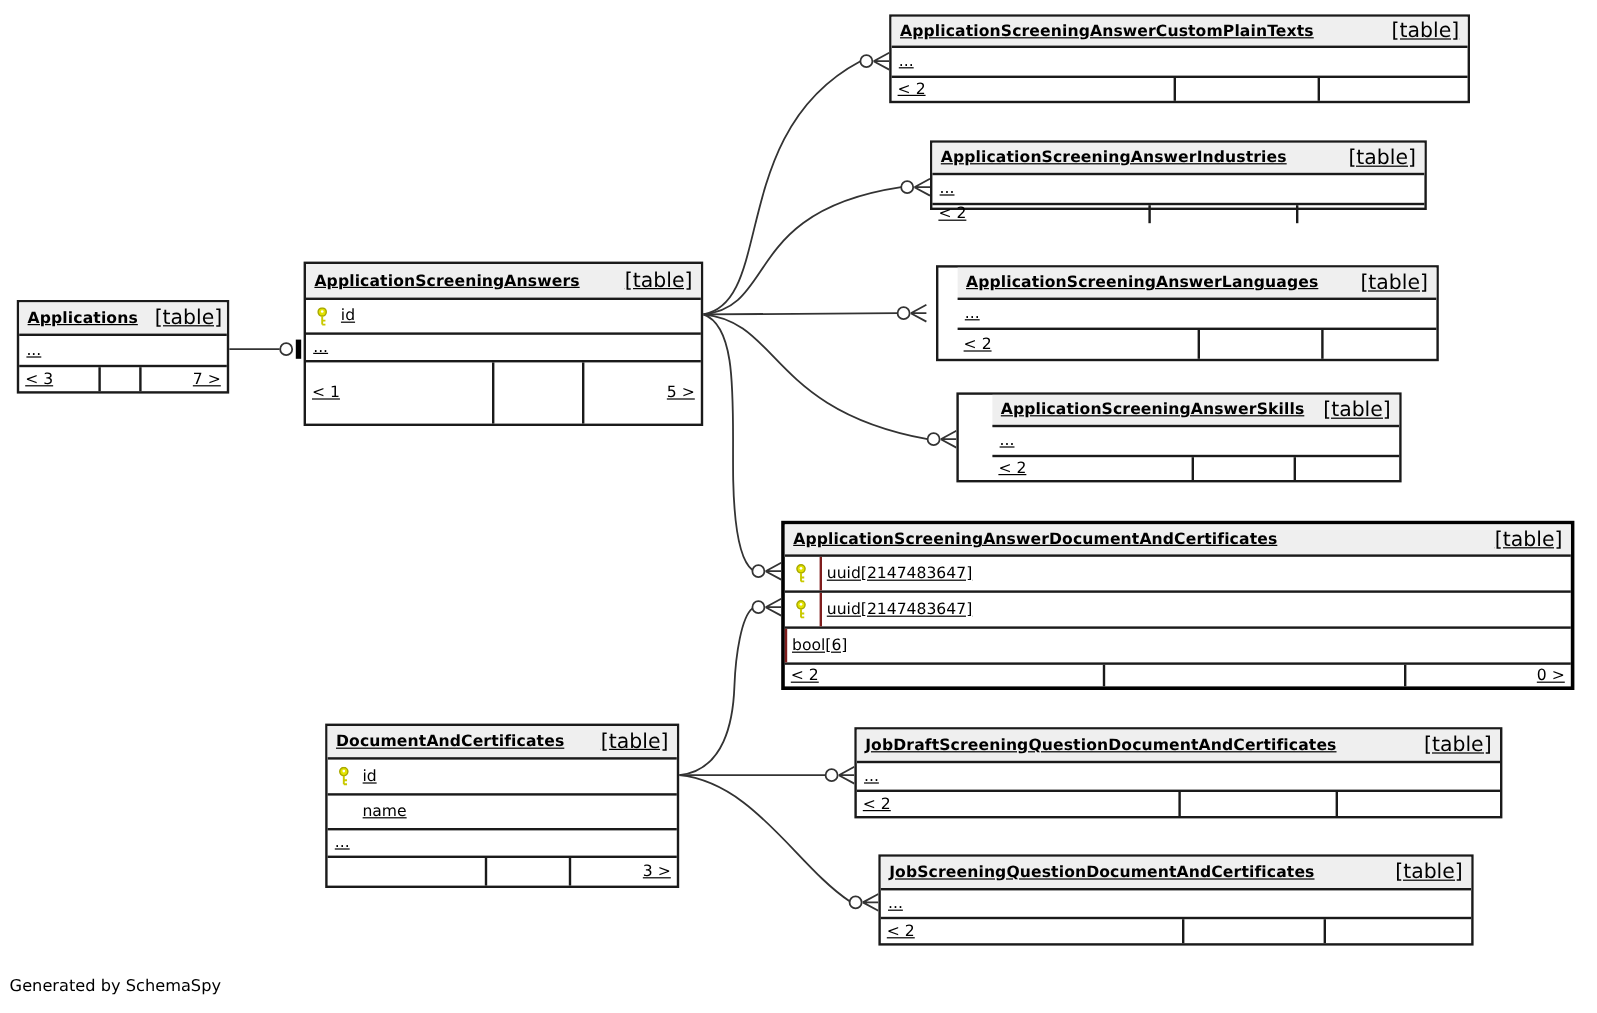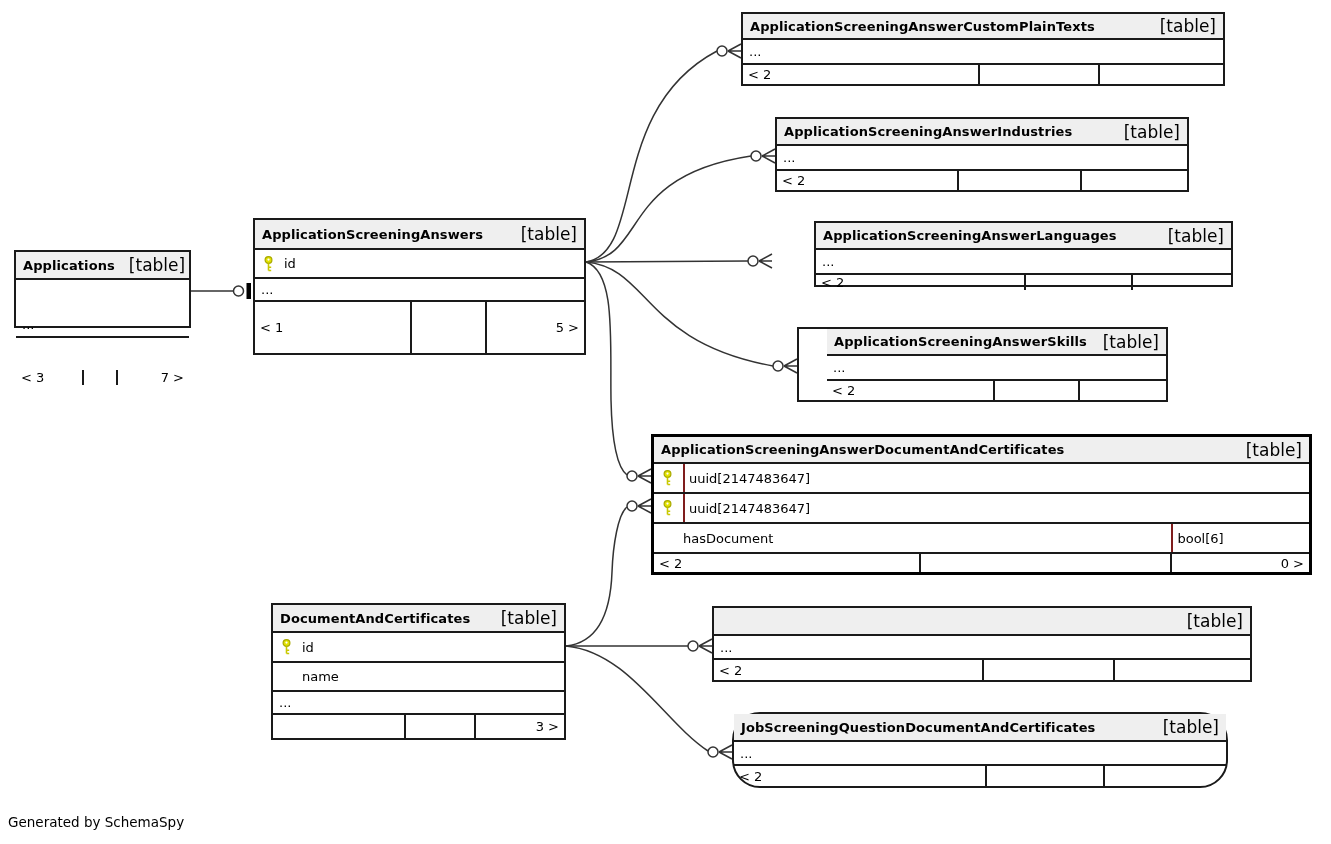"ApplicationScreeningAnswerCustomPlainTex" .tbox { text-decoration: none -> underline }
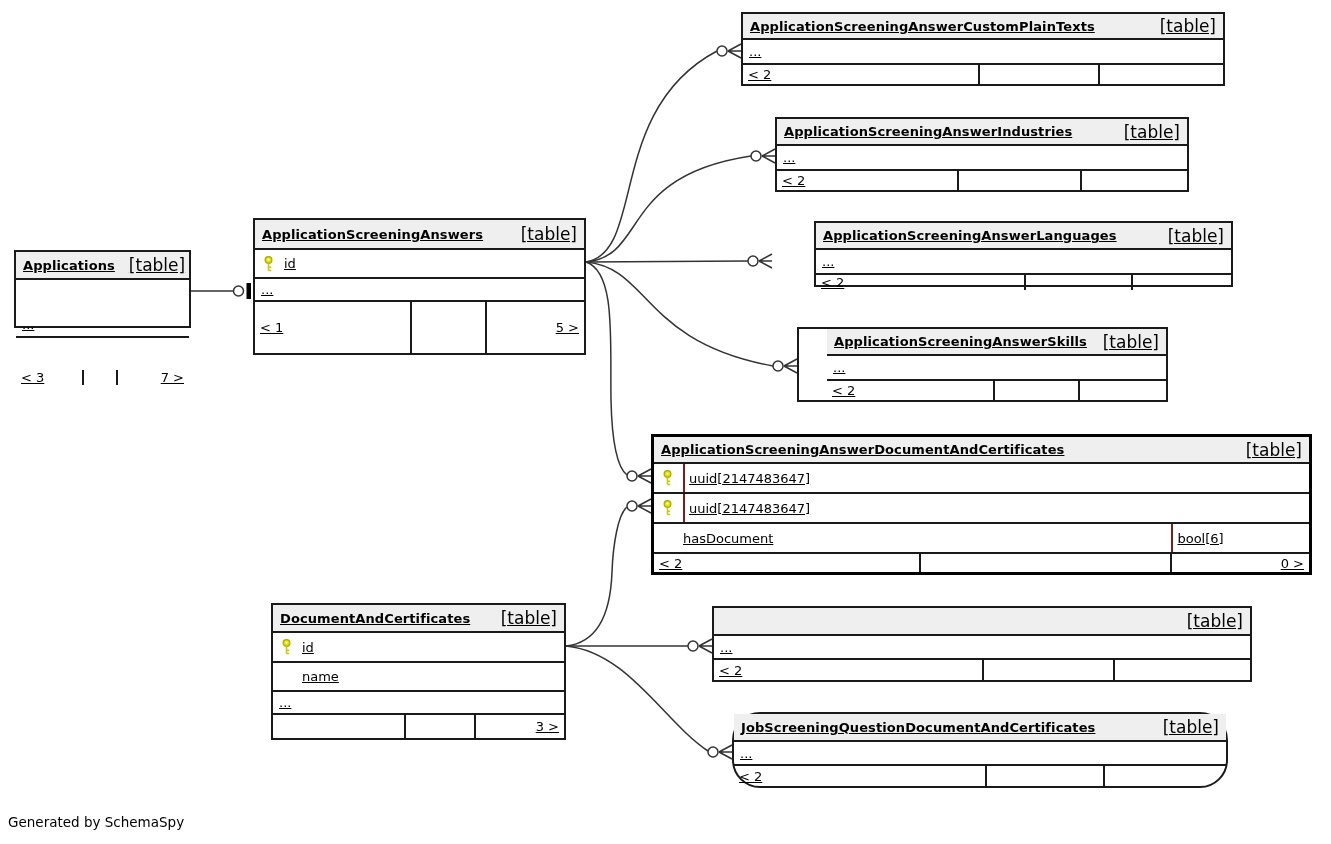"ApplicationScreeningAnswerIndustries" #t-ind { height: 75px -> 58px }
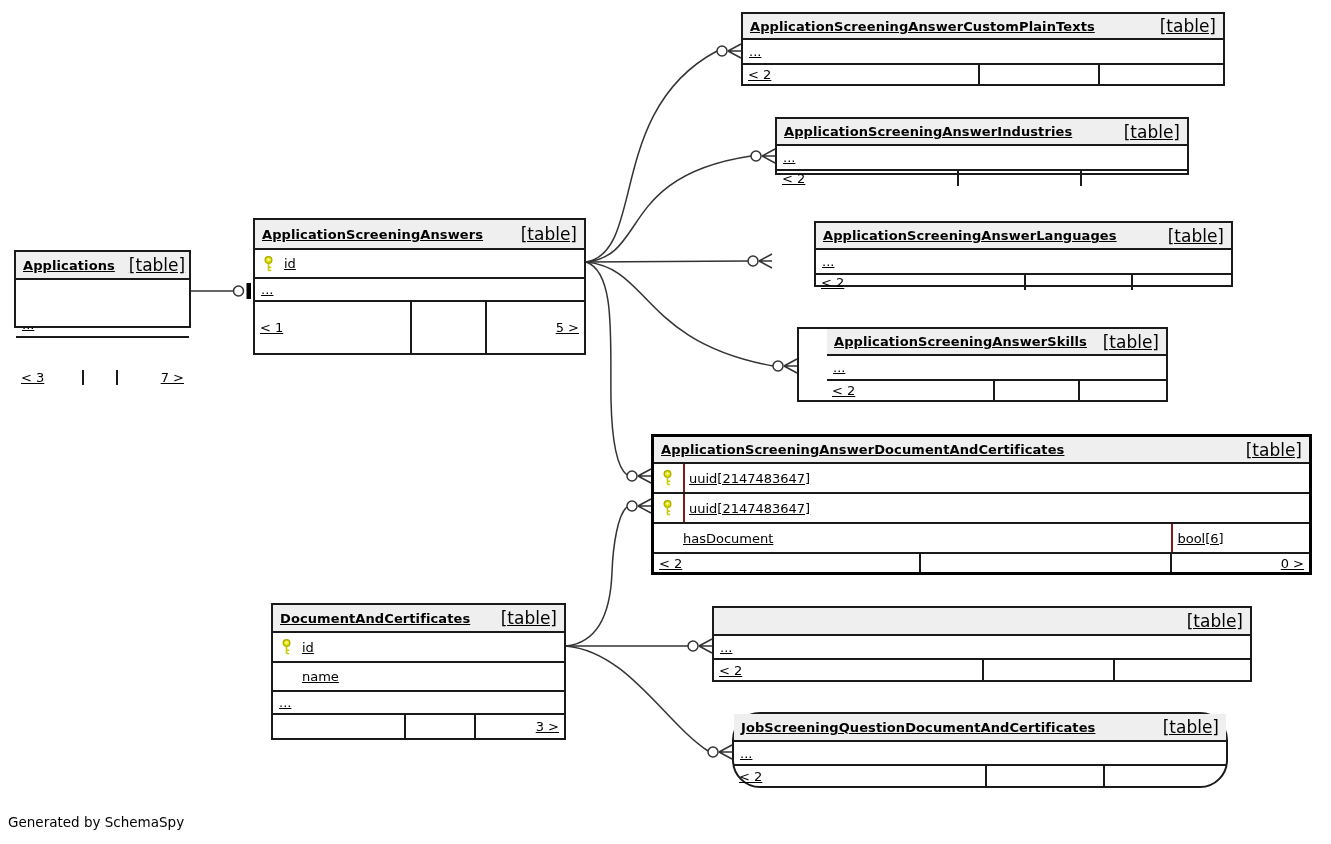"ApplicationScreeningAnswerLanguages" #t-lang { height: 66px -> 80px; left: 814px -> 780px; padding-left: none -> 16px }
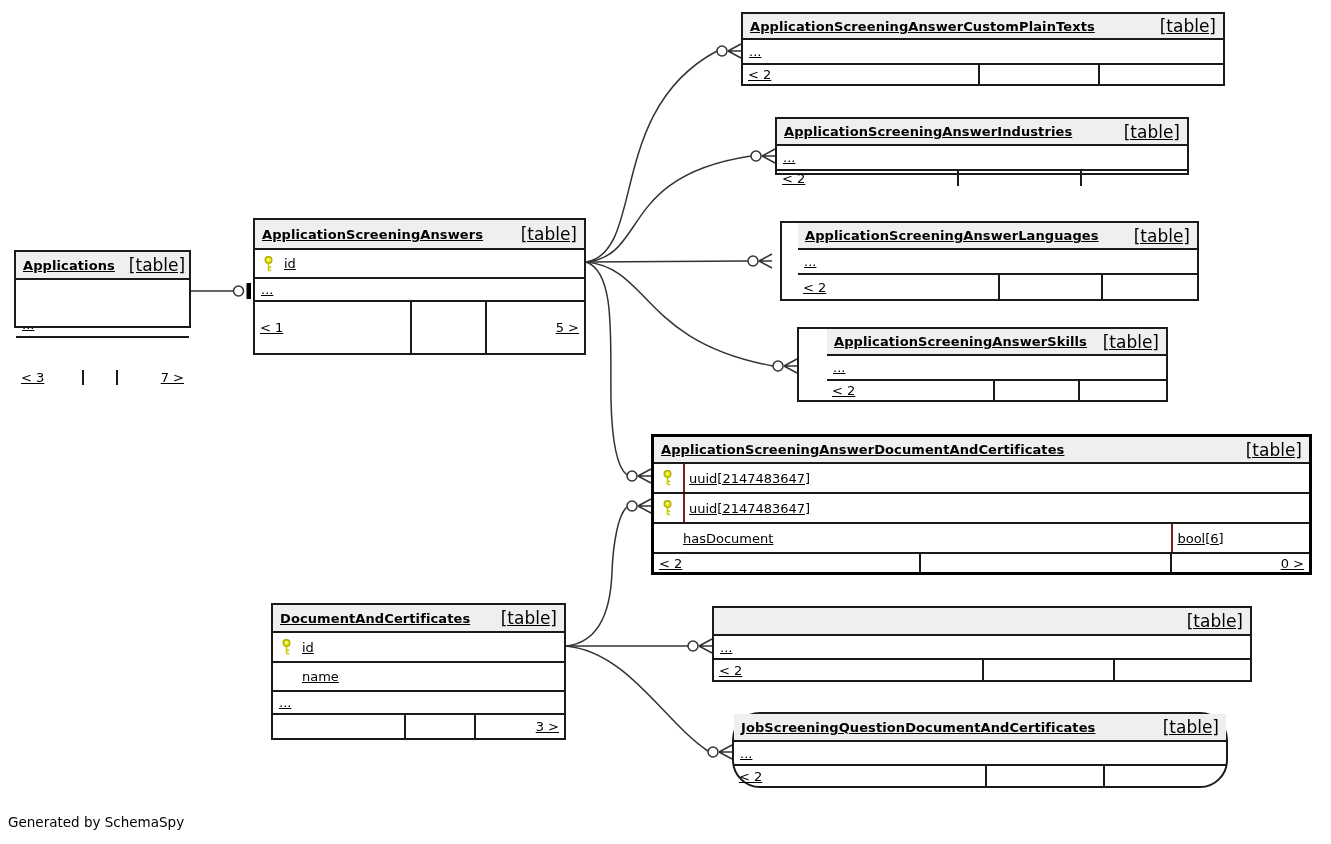"Applications" #t-applications { gap: 32px -> none }
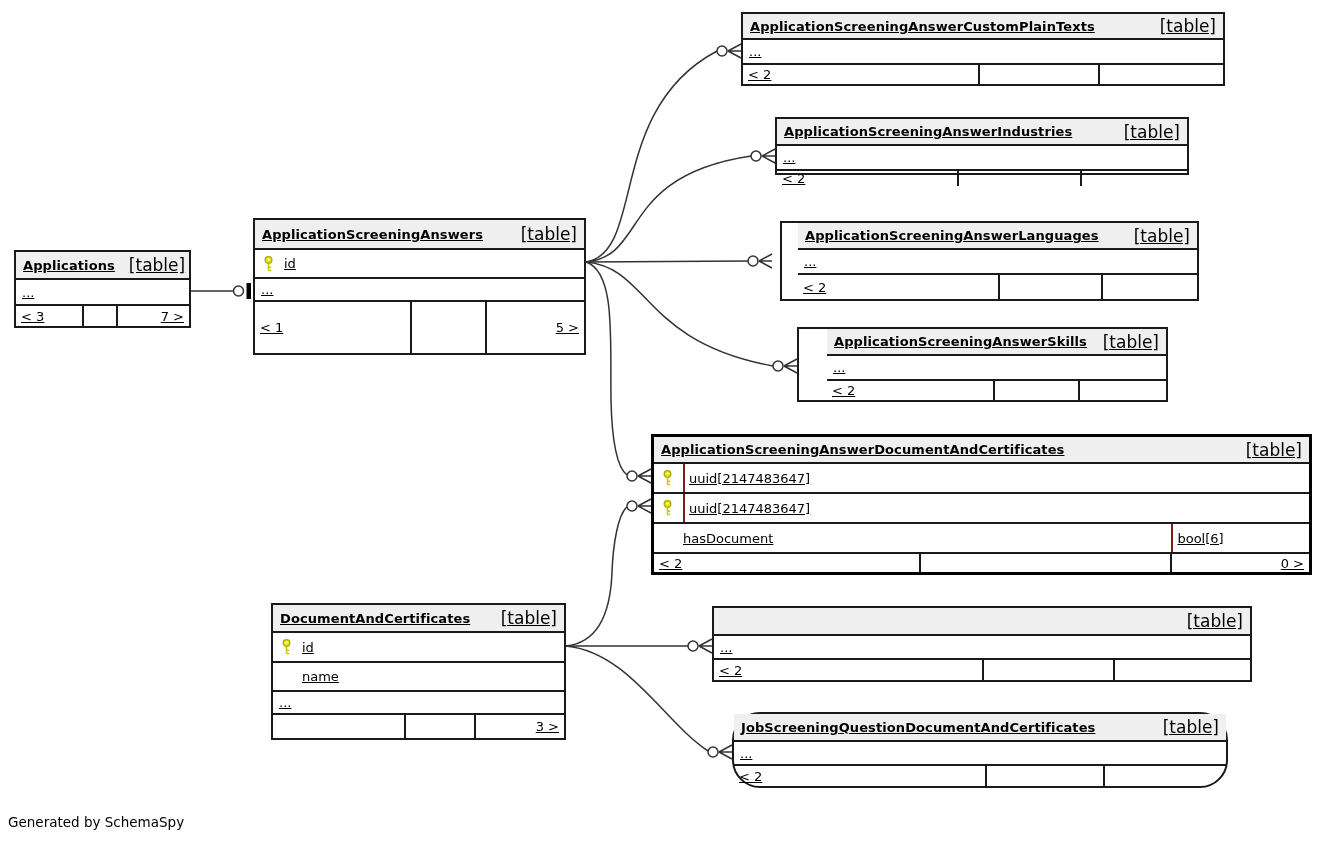"hasDocument" span.cell-name { html: <span>hasDocument</span> -> none }
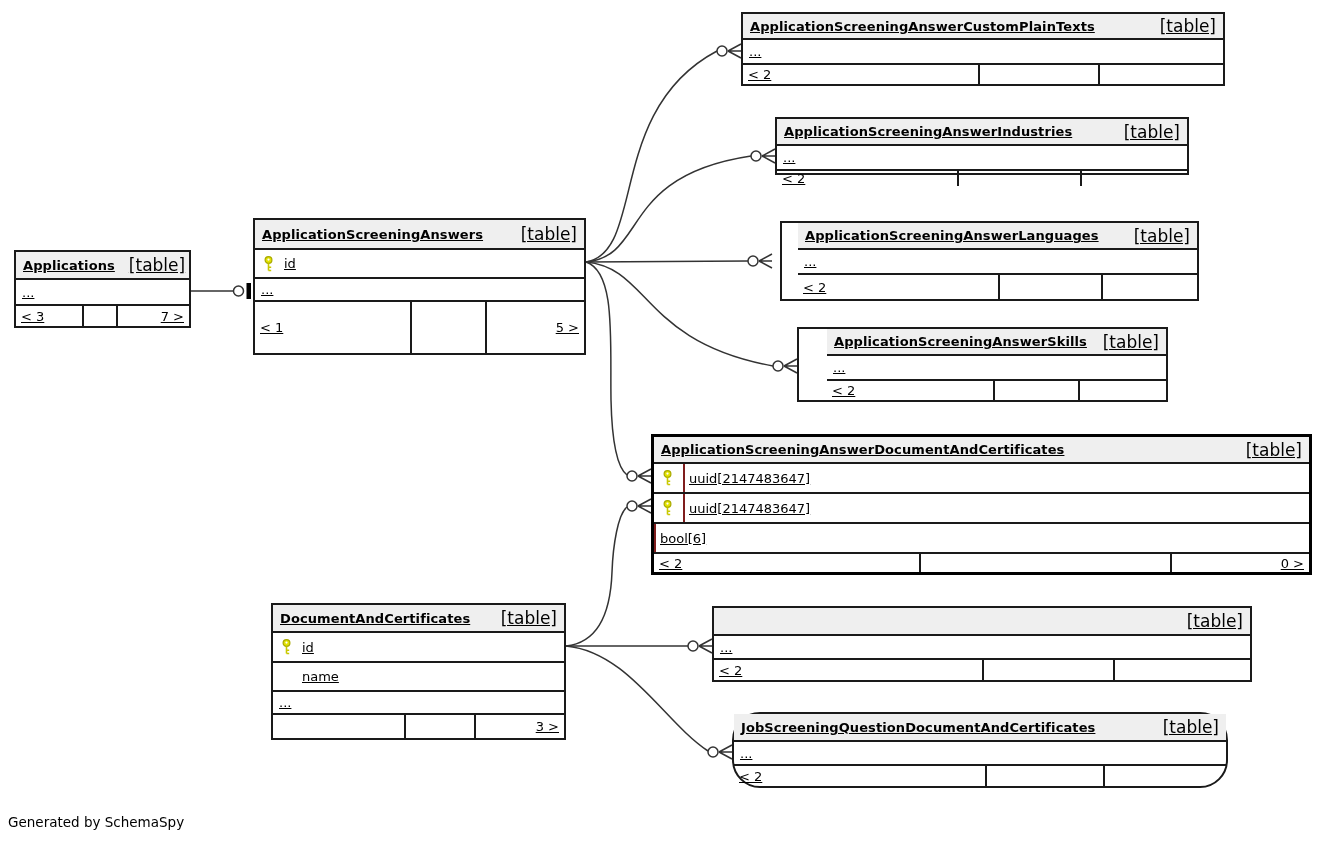"JobDraftScreeningQuestionDocumentAndCert" span.title { html: none -> <span>JobDraftScreeningQuestionDocumentAndCertificates</span> }
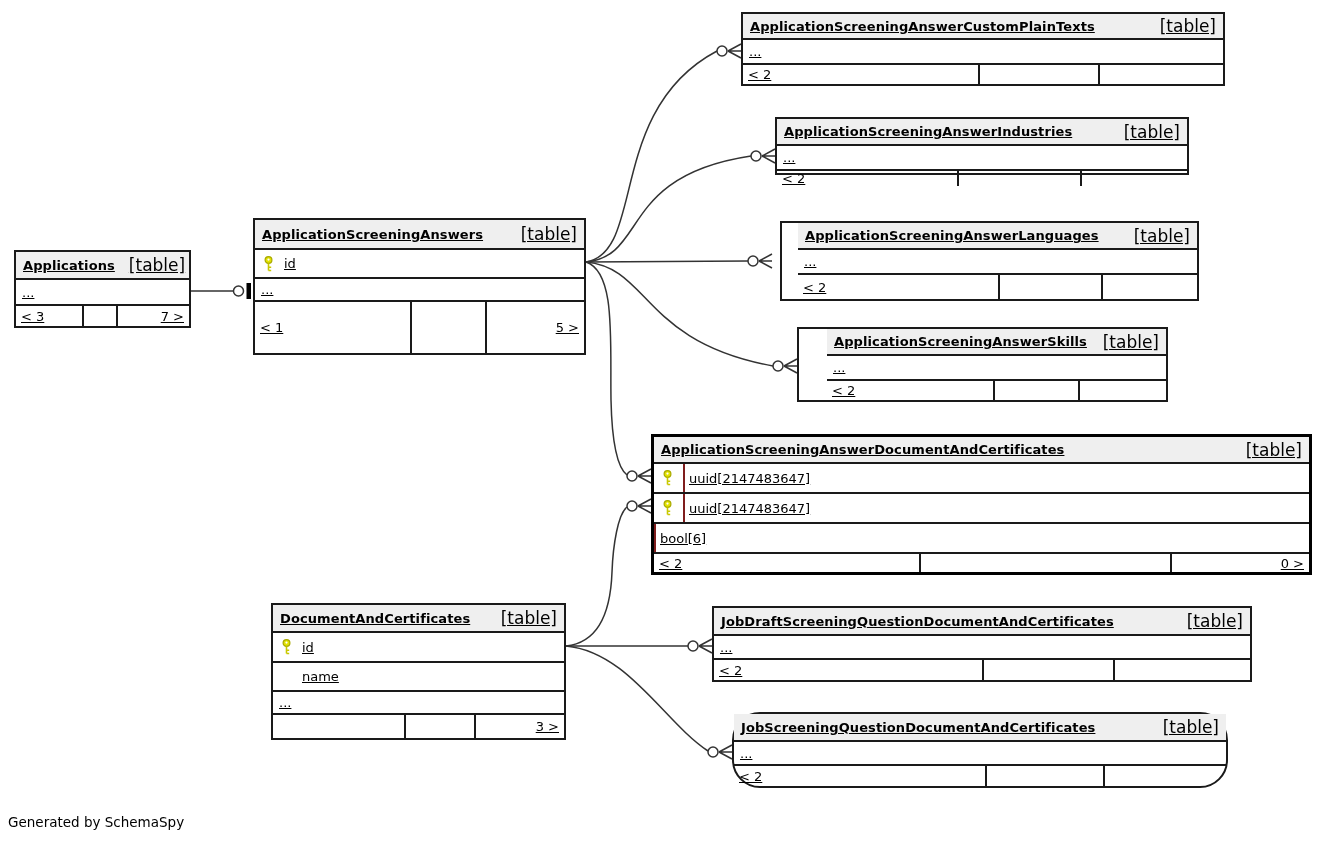"JobScreeningQuestionDocumentAndCertifica" #t-job { border-radius: 28px -> none }
